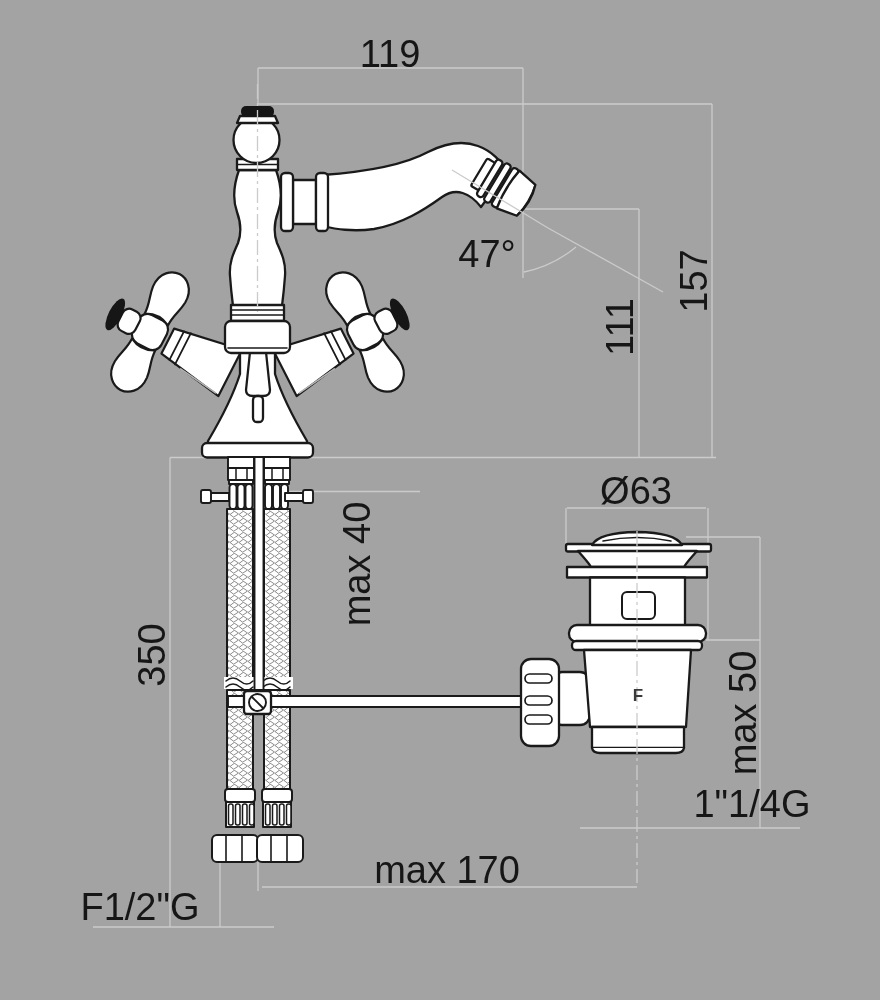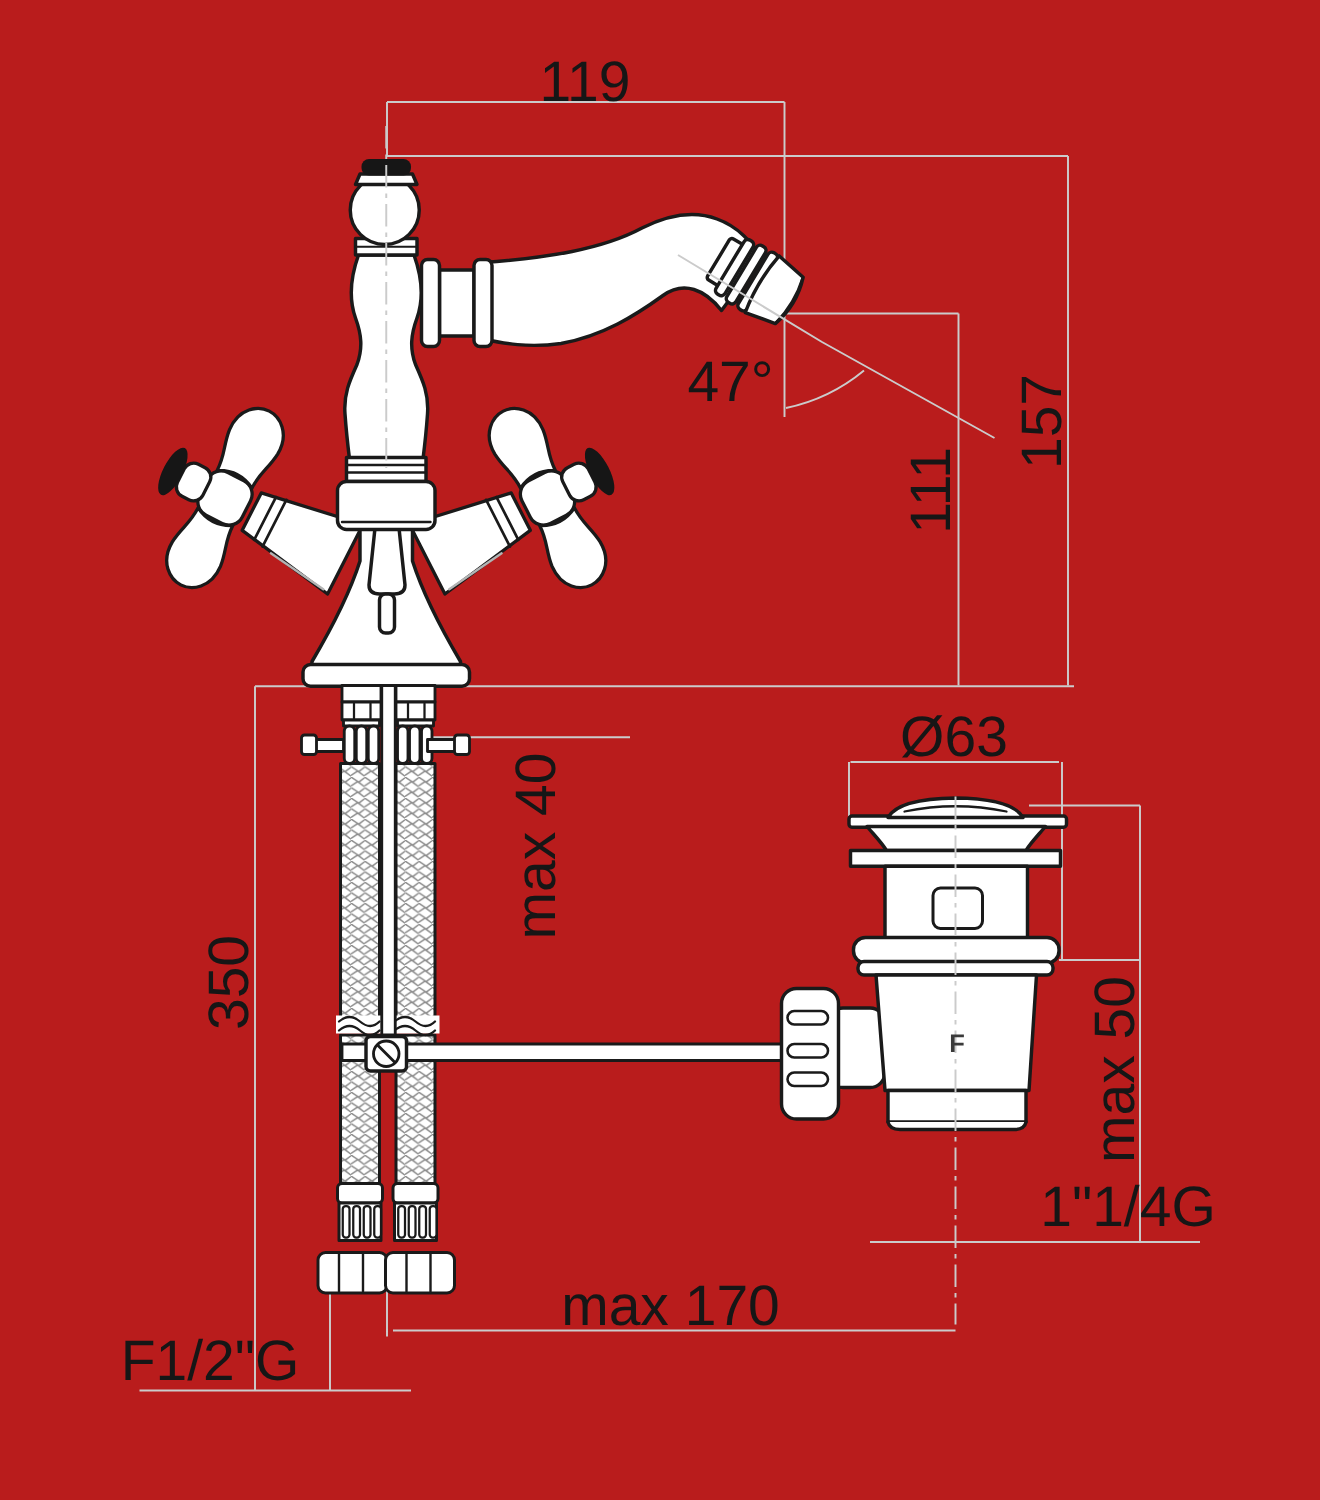"119" #canvas { background: #b91c1c -> #a3a3a3 }
